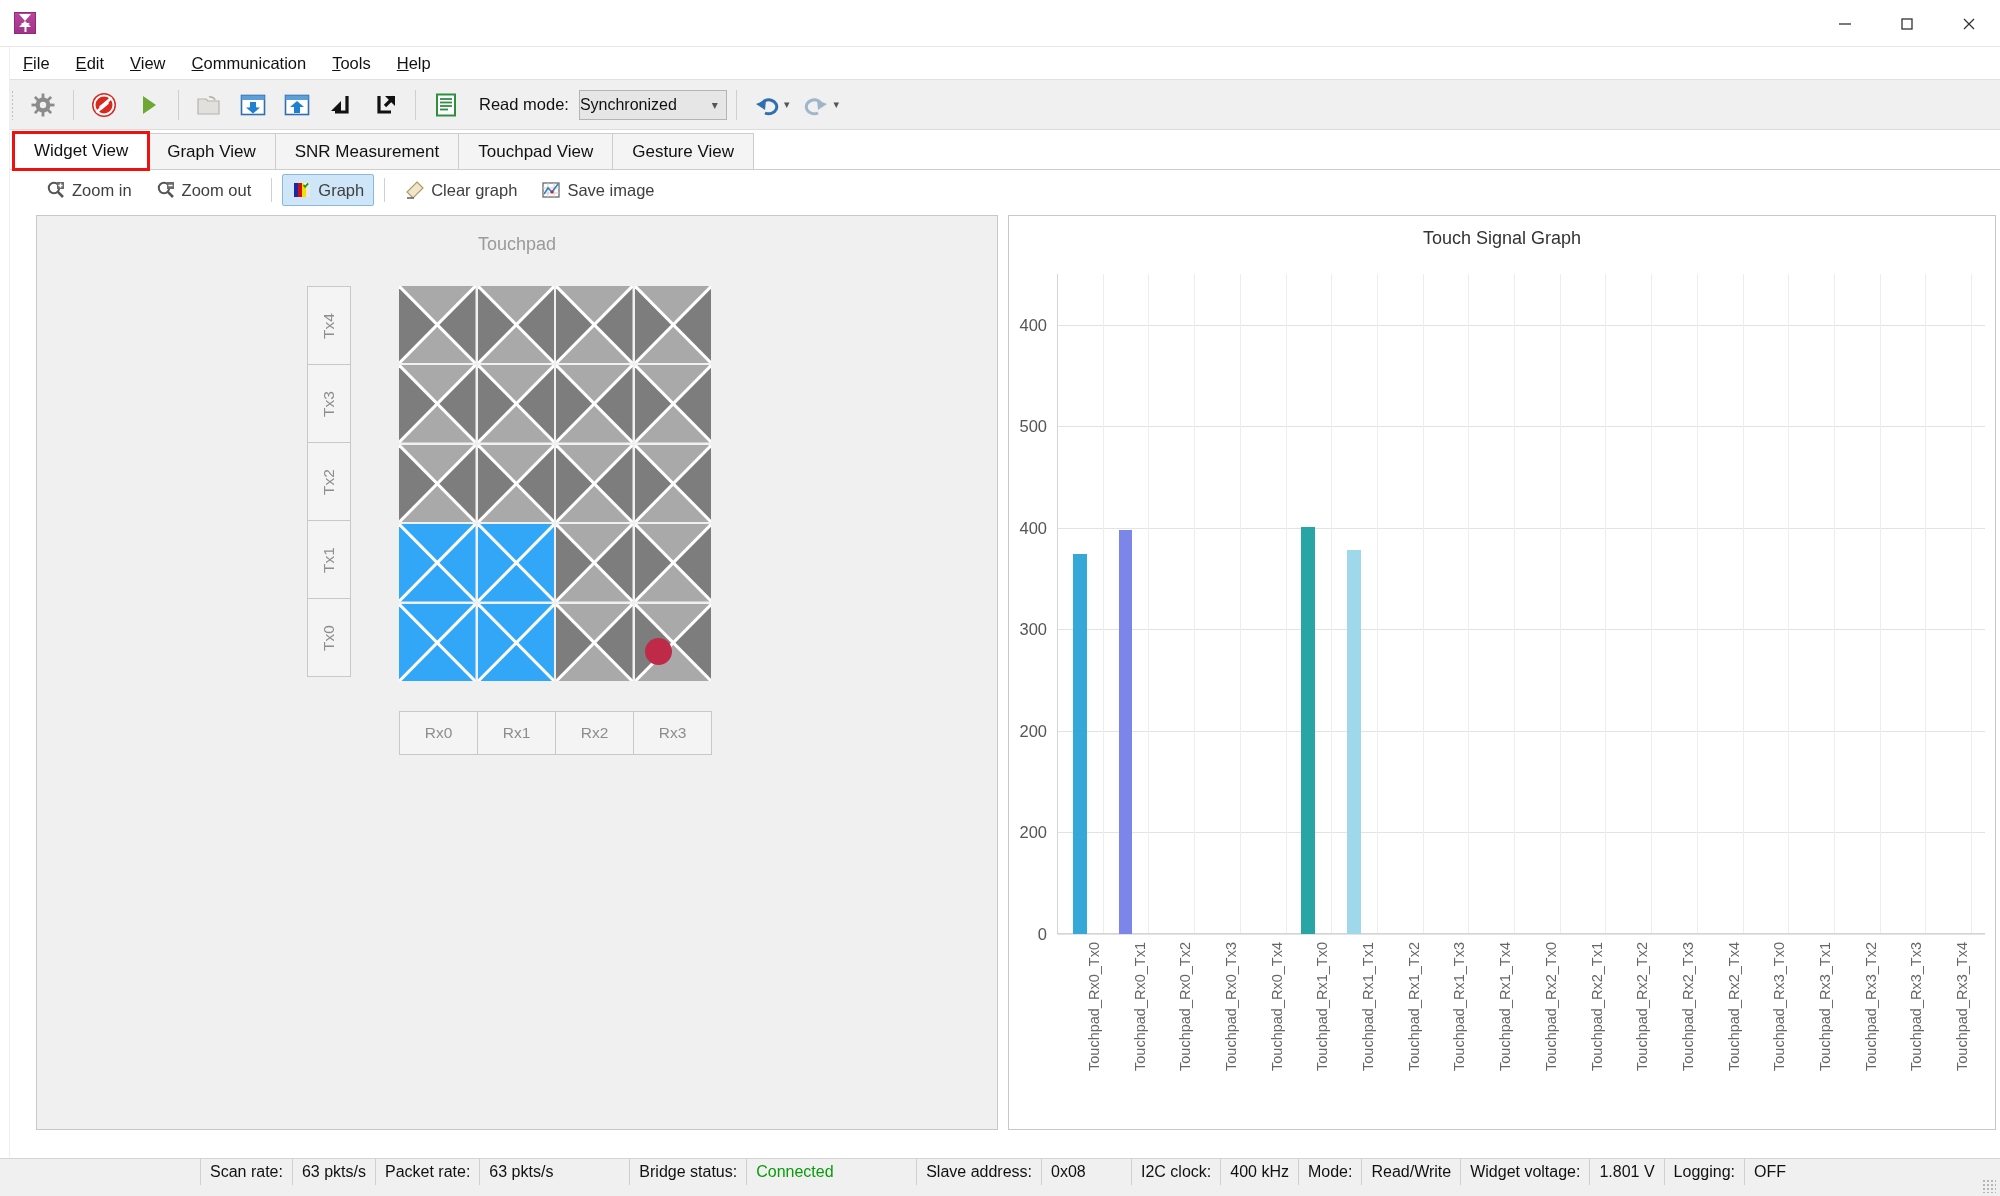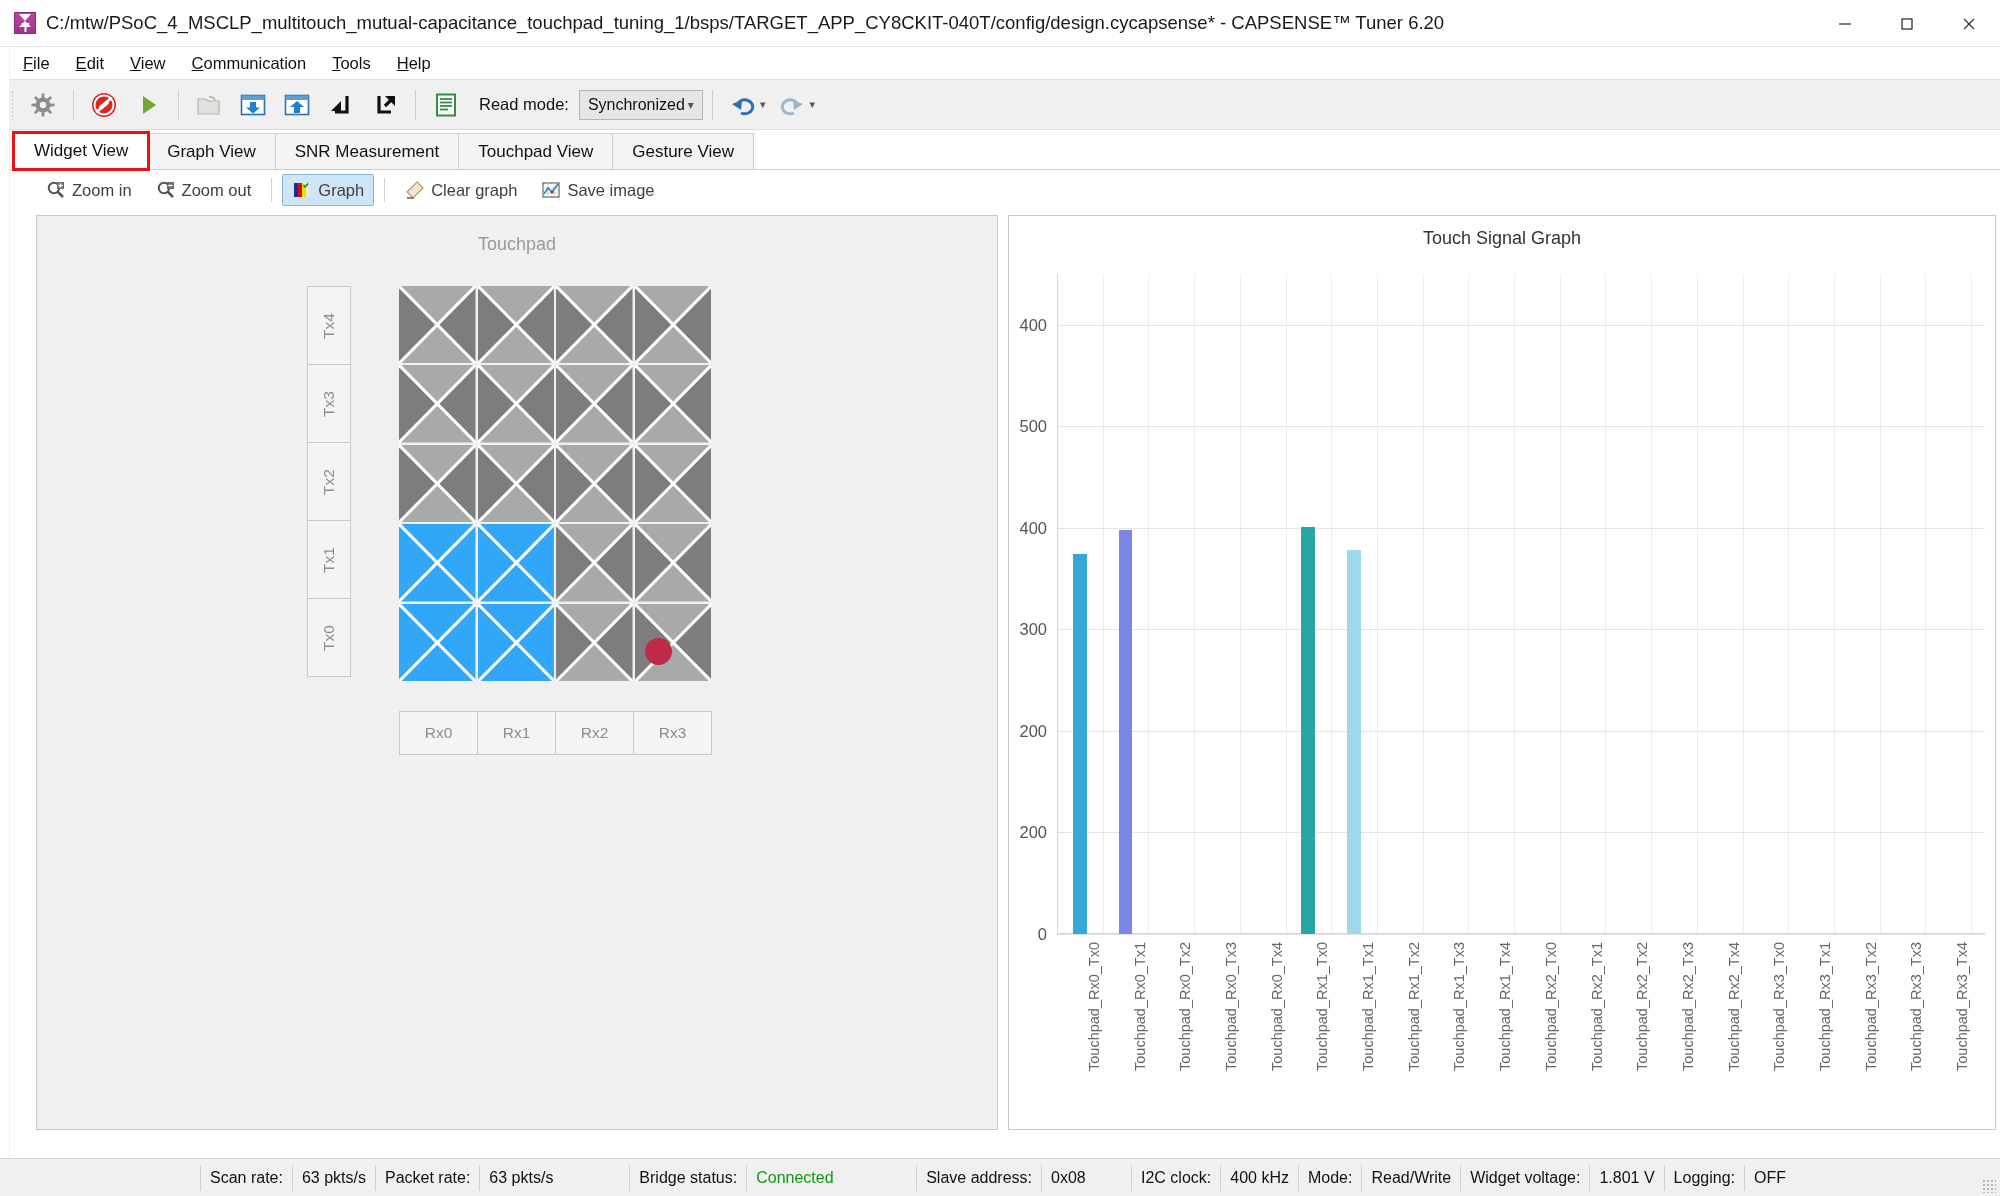"C:/mtw/PSoC_4_MSCLP_multitouch_mutual-ca" div.title-text { html: <div>C:/mtw/PSoC_4_MSCLP_multitouch_mutual-capacitance_touchpad_tuning_1/bsps/TARGET_APP_CY8CKIT-040T/config/design.cycapsense* - CAPSENSE™ Tuner 6.20</div> -> none }
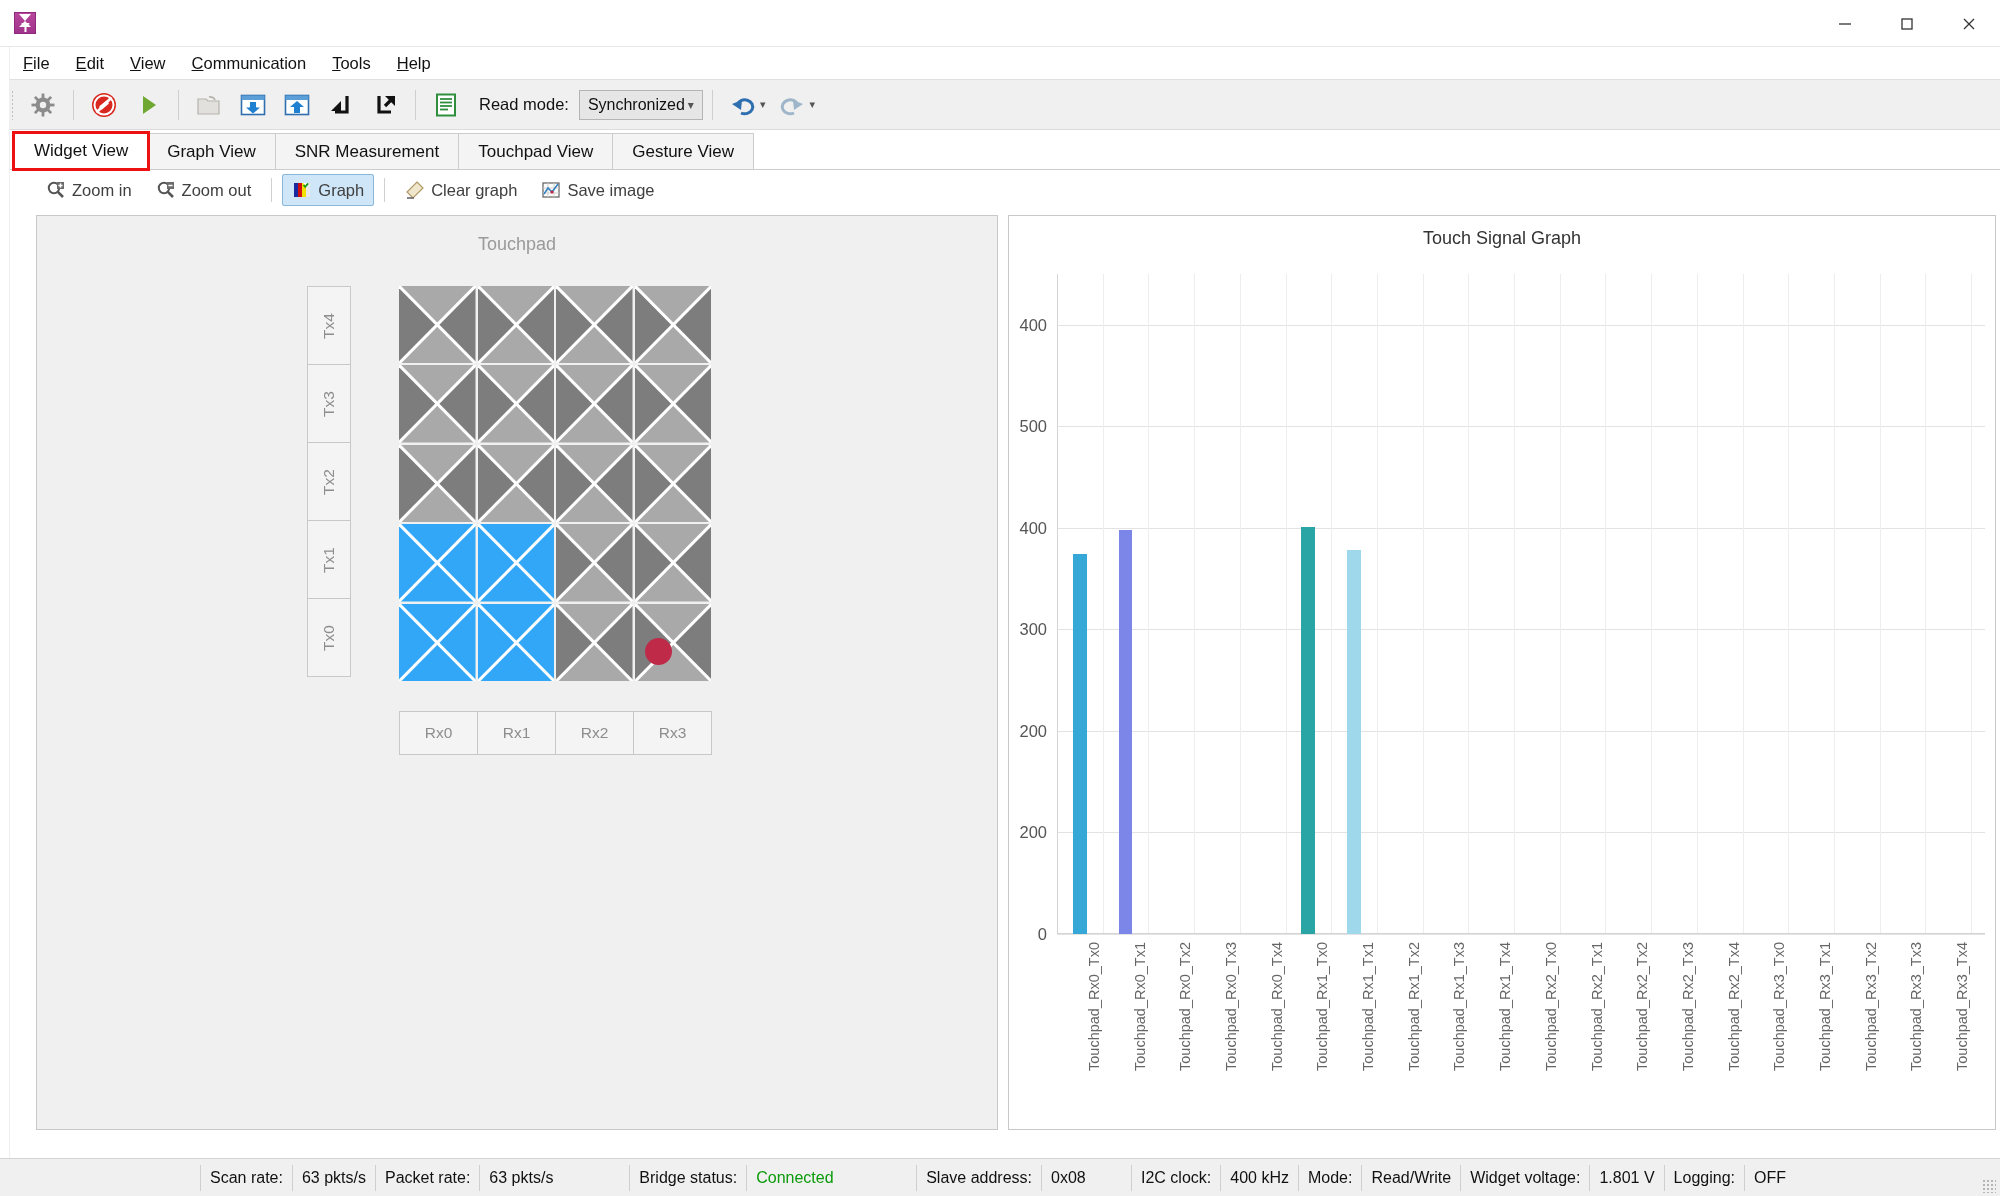"Synchronized" .tb-select { padding-left: 8px -> none; width: 124px -> 148px }
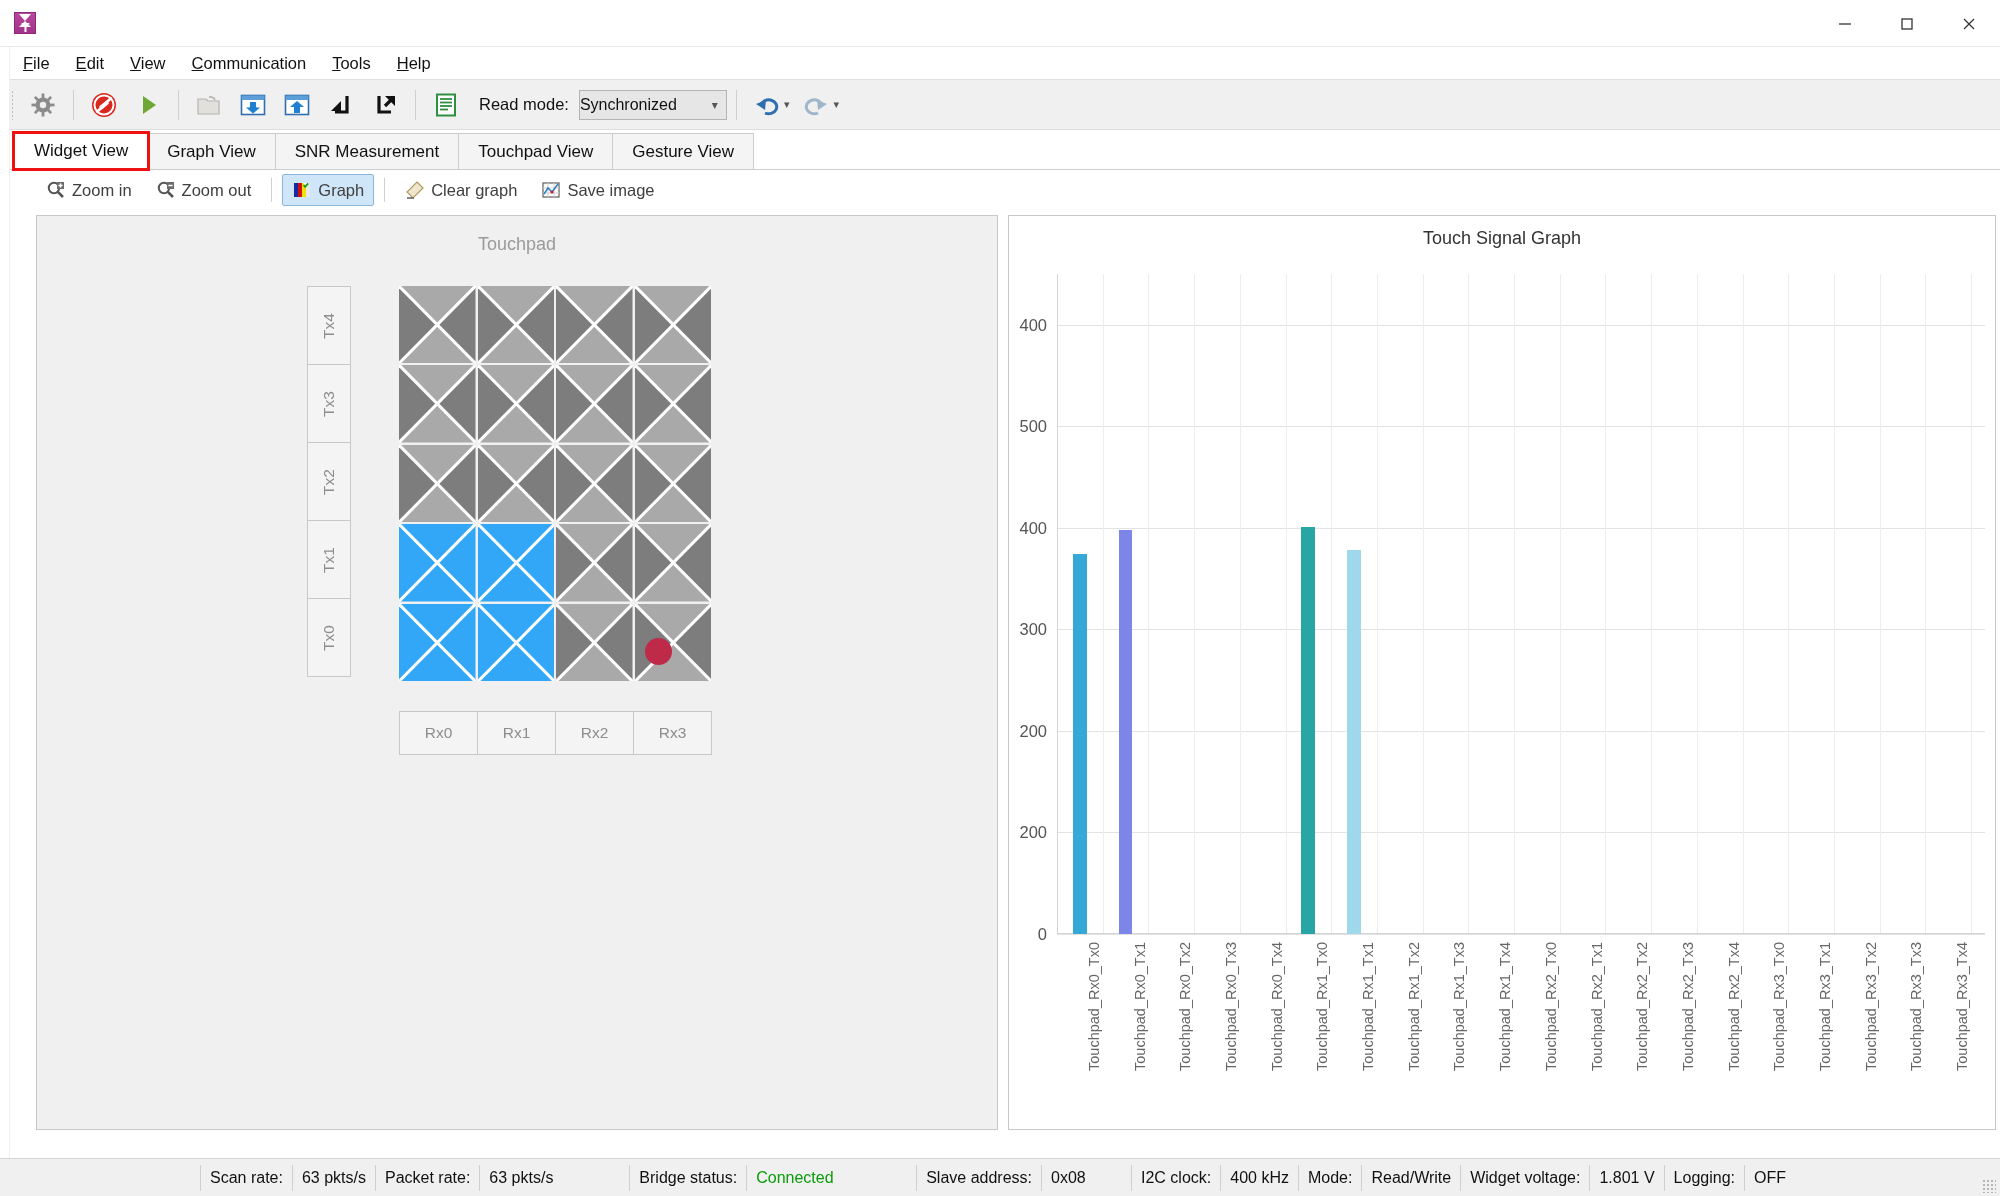"Scan rate:" .statusbar { align-items: center -> none }
